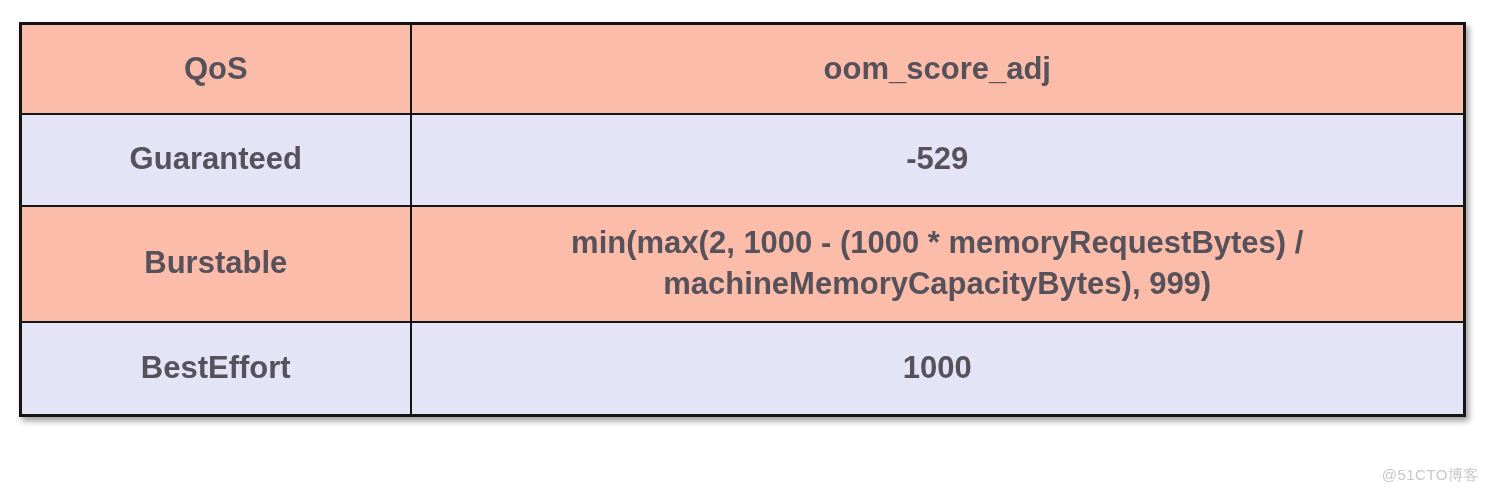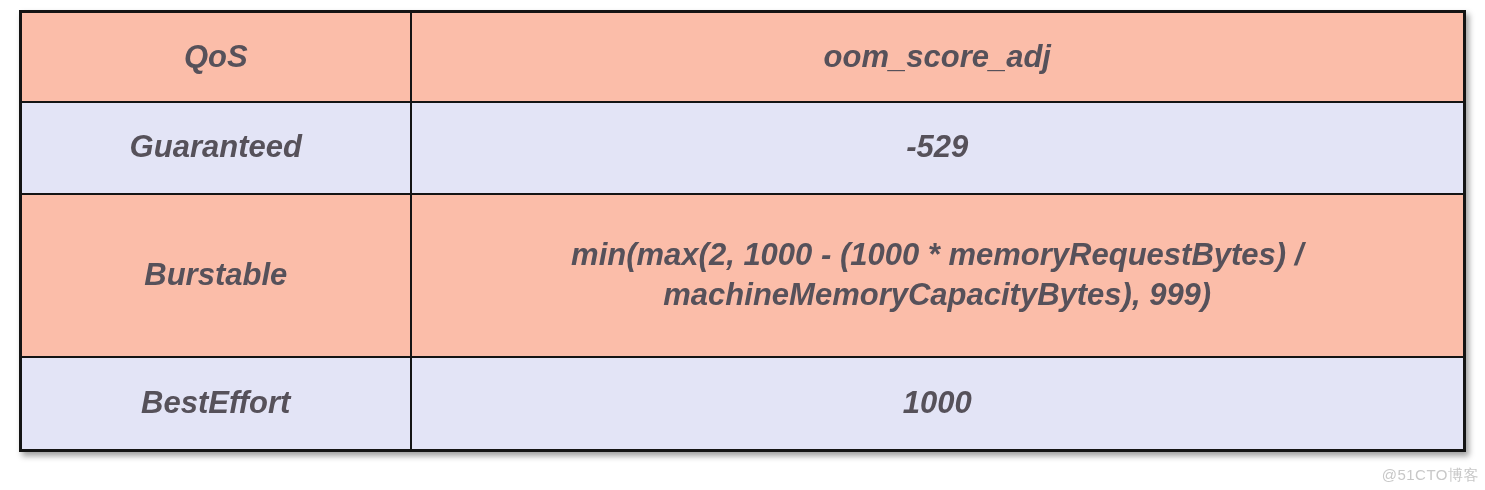"QoS" .table-wrap { font-style: italic -> none; top: 10px -> 22px }
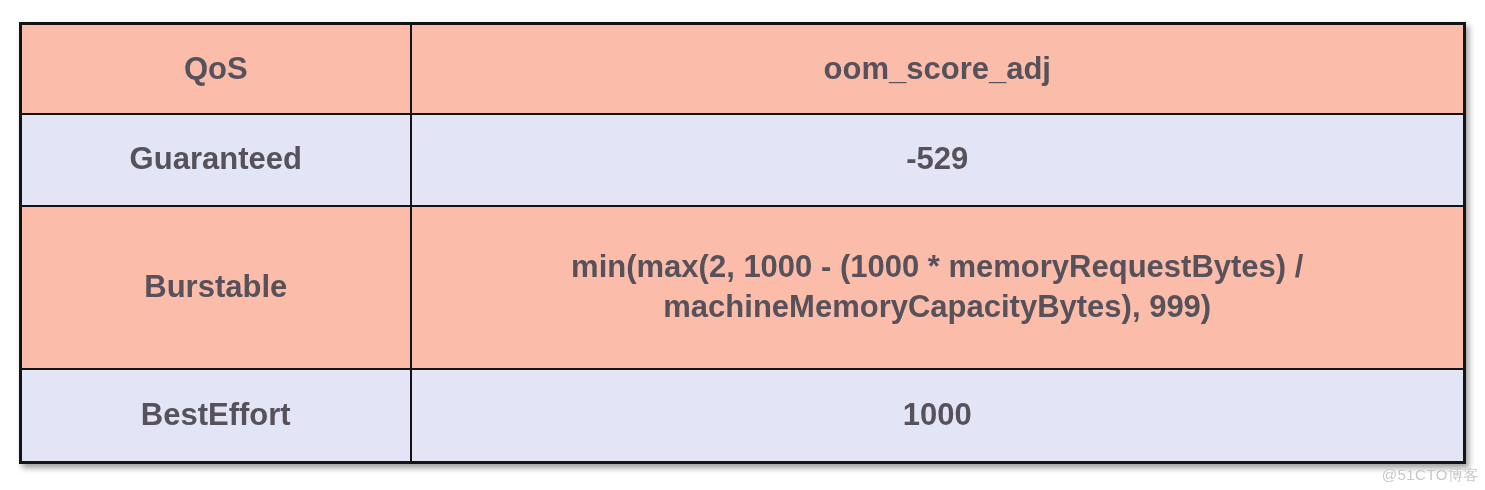"Burstable" .qos-table tbody tr:nth-child(2) { height: 163px -> 116px }
